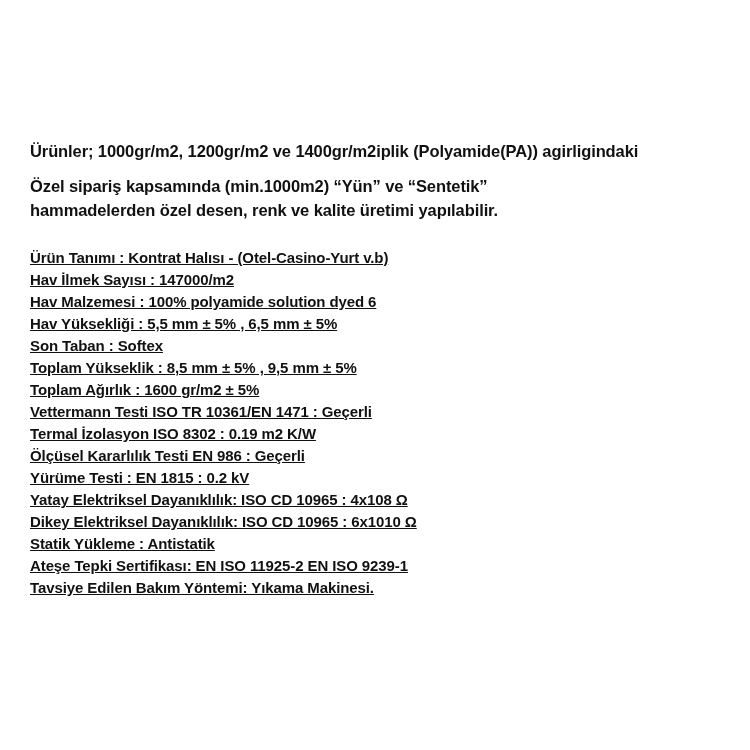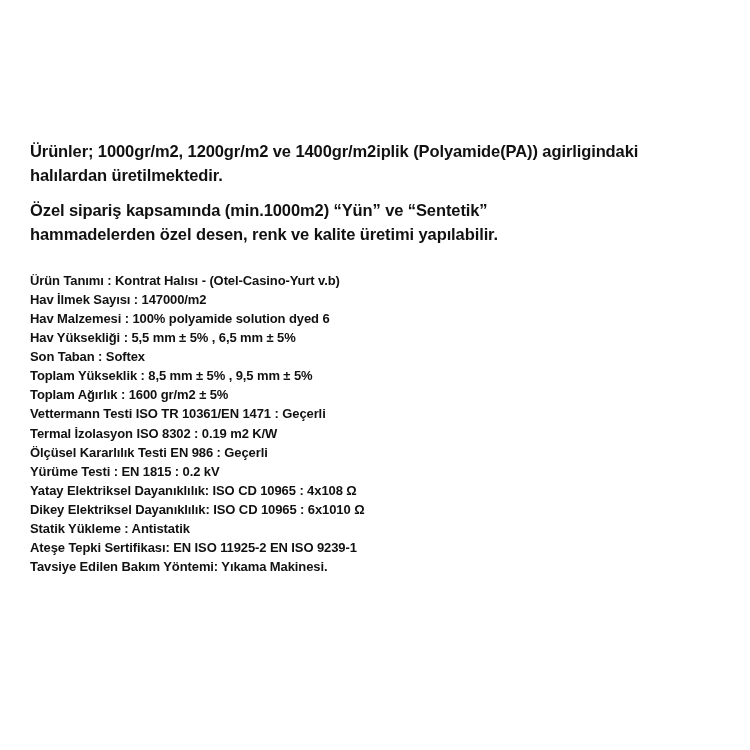"halılardan üretilmektedir." p { html: <p>halılardan üretilmektedir.</p> -> none }
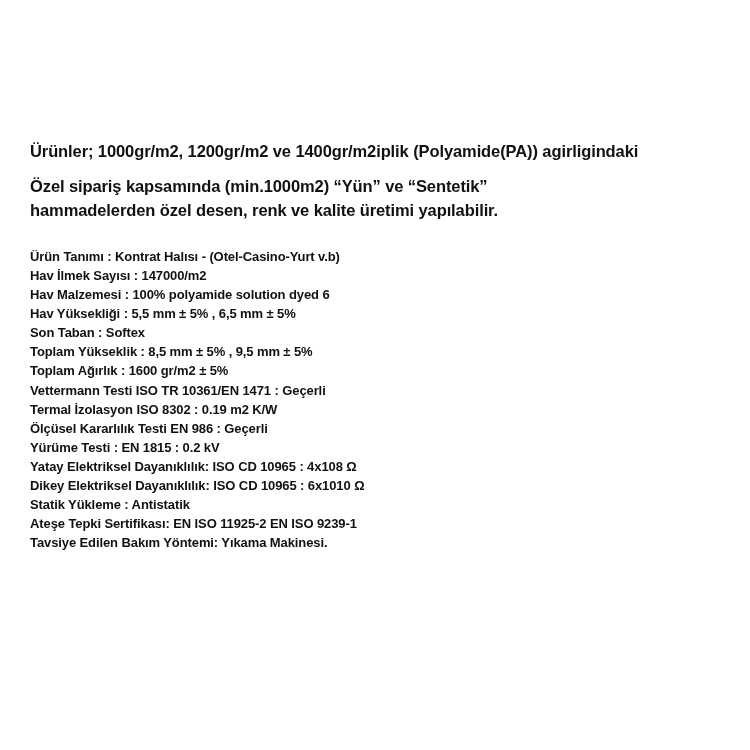"Ürün Tanımı : Kontrat Halısı" .spec-row { font-size: 13px -> 15px; text-decoration: none -> underline }
